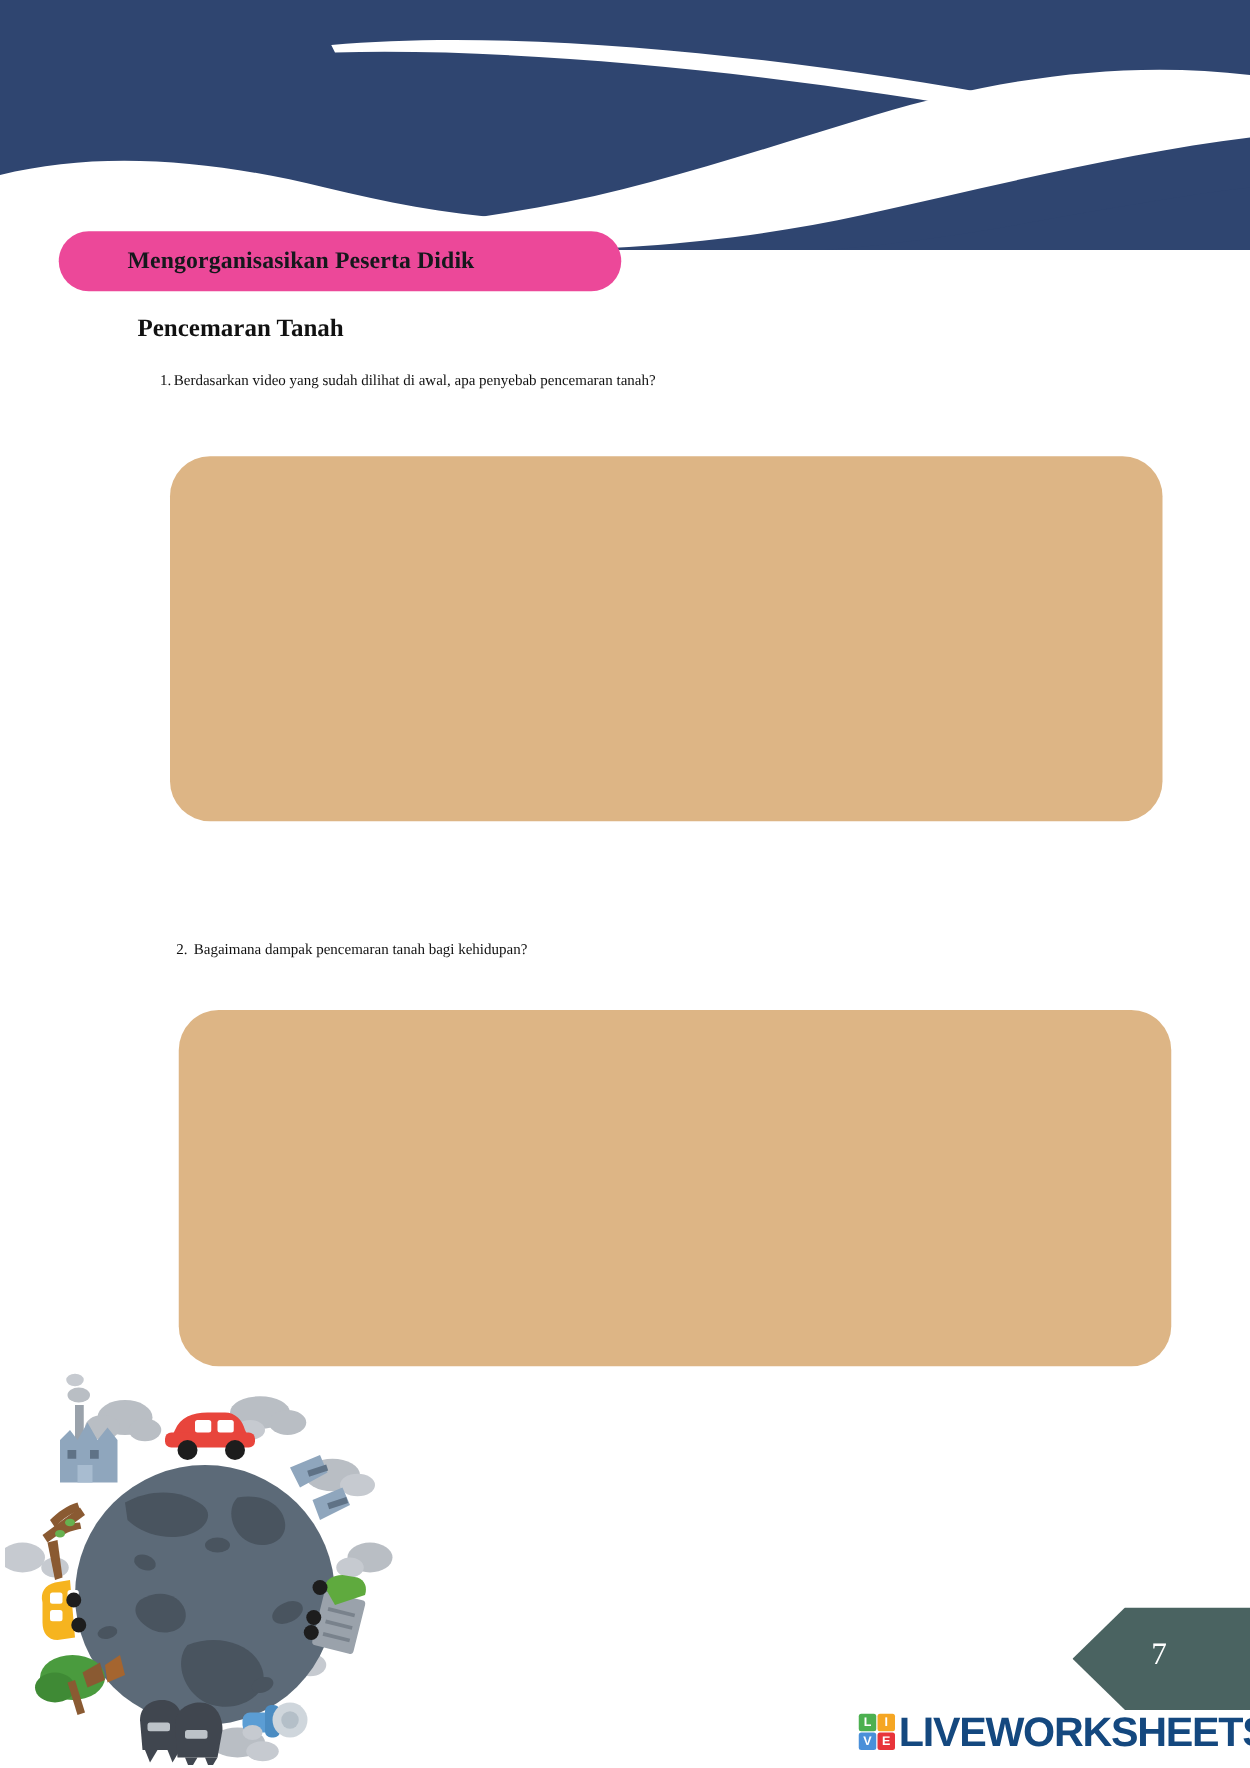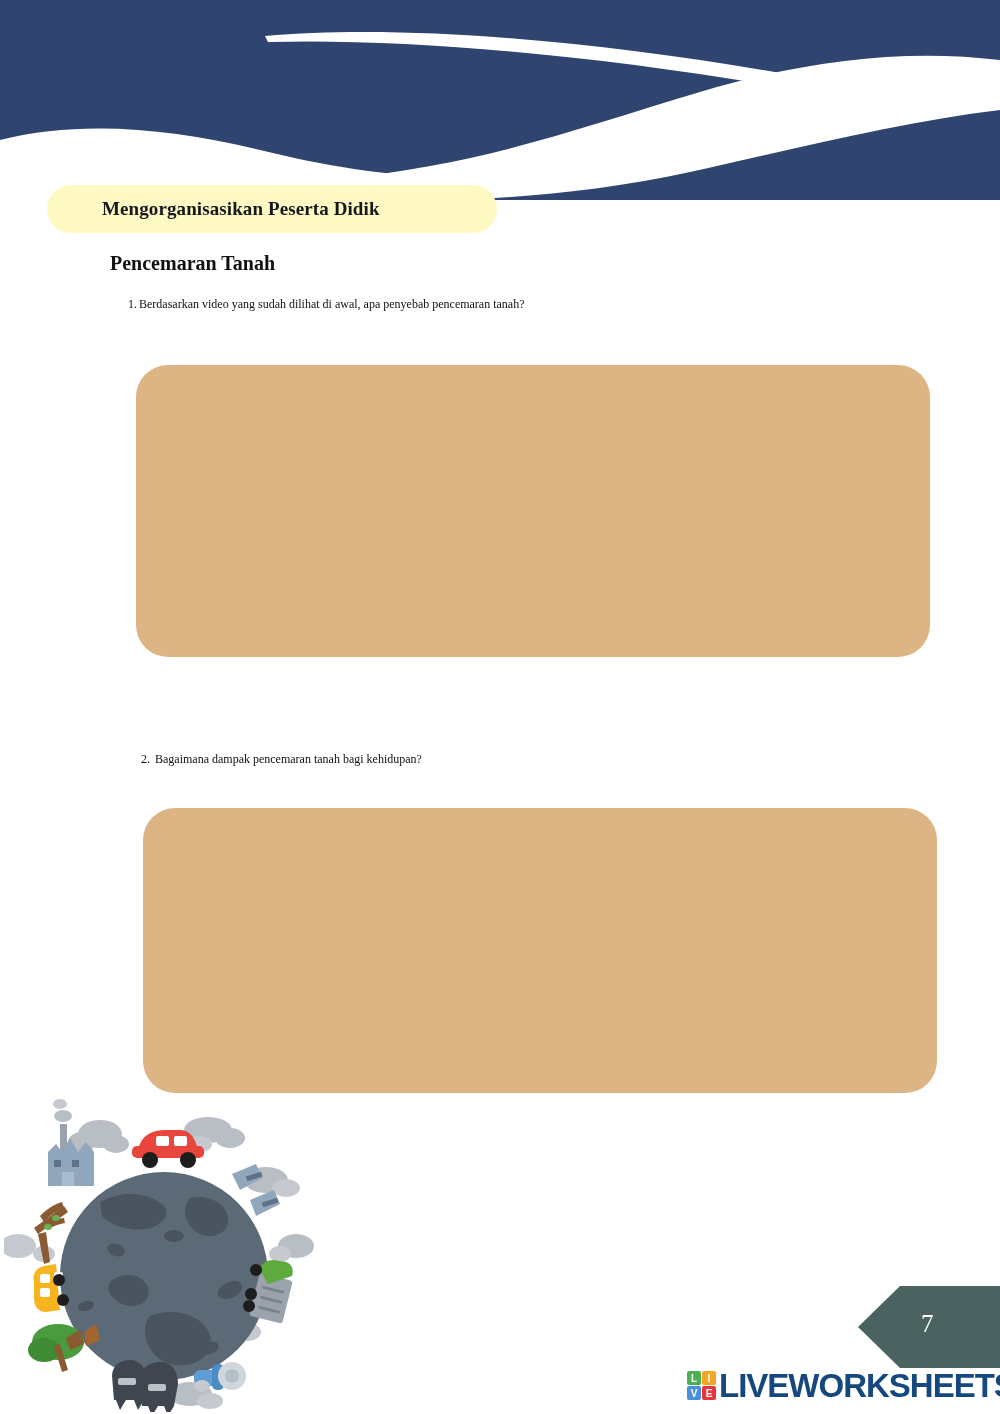"Mengorganisasikan Peserta Didik" .section-badge { background: #fef9c3 -> #ec4899 }
